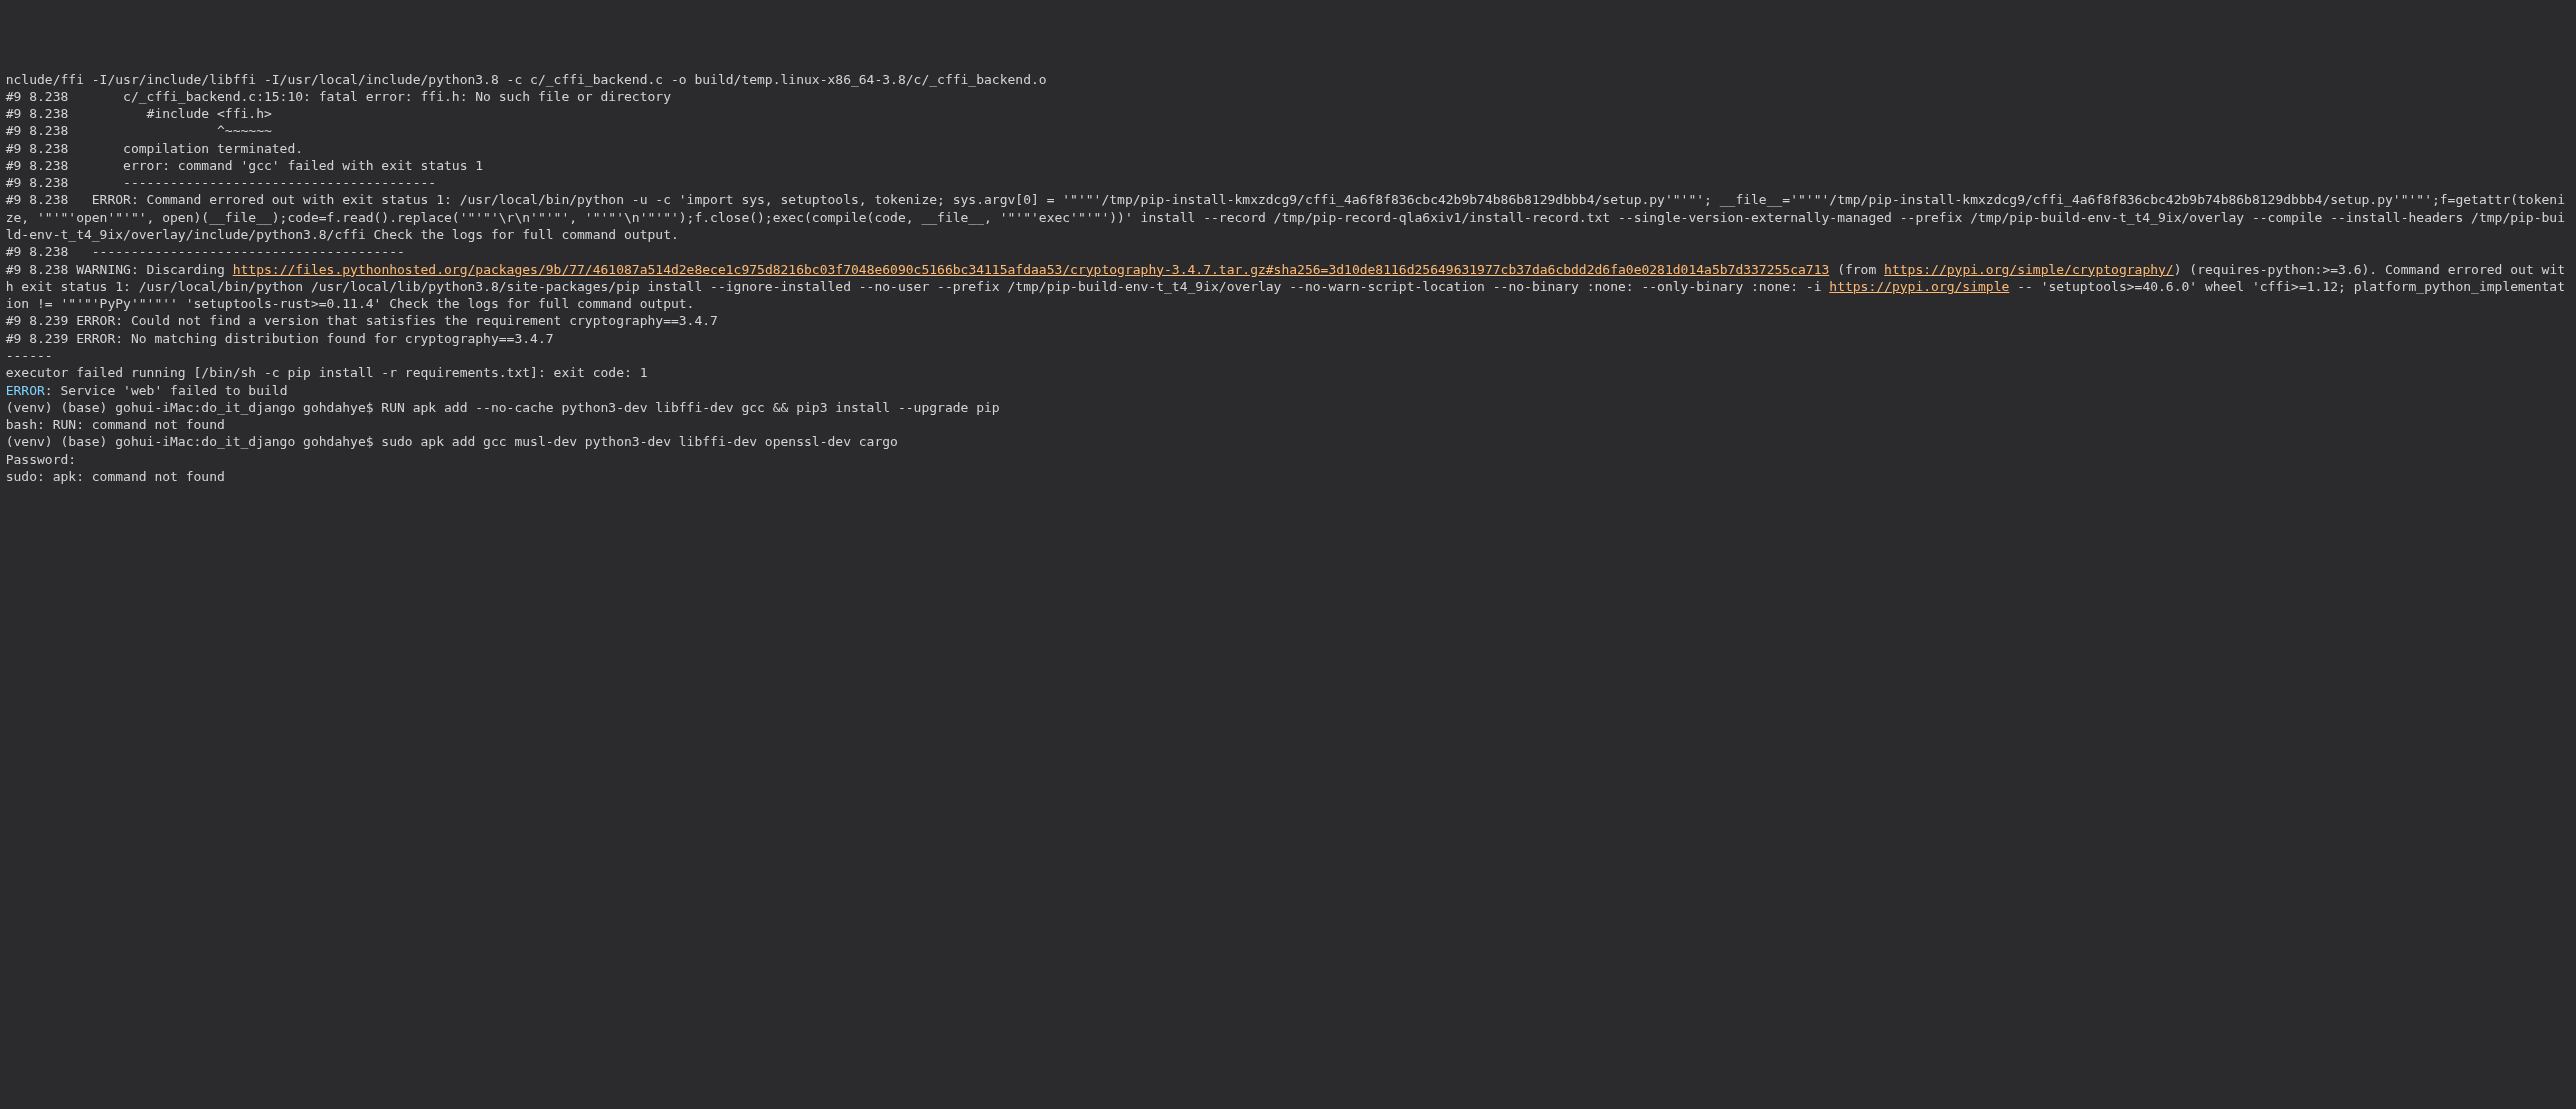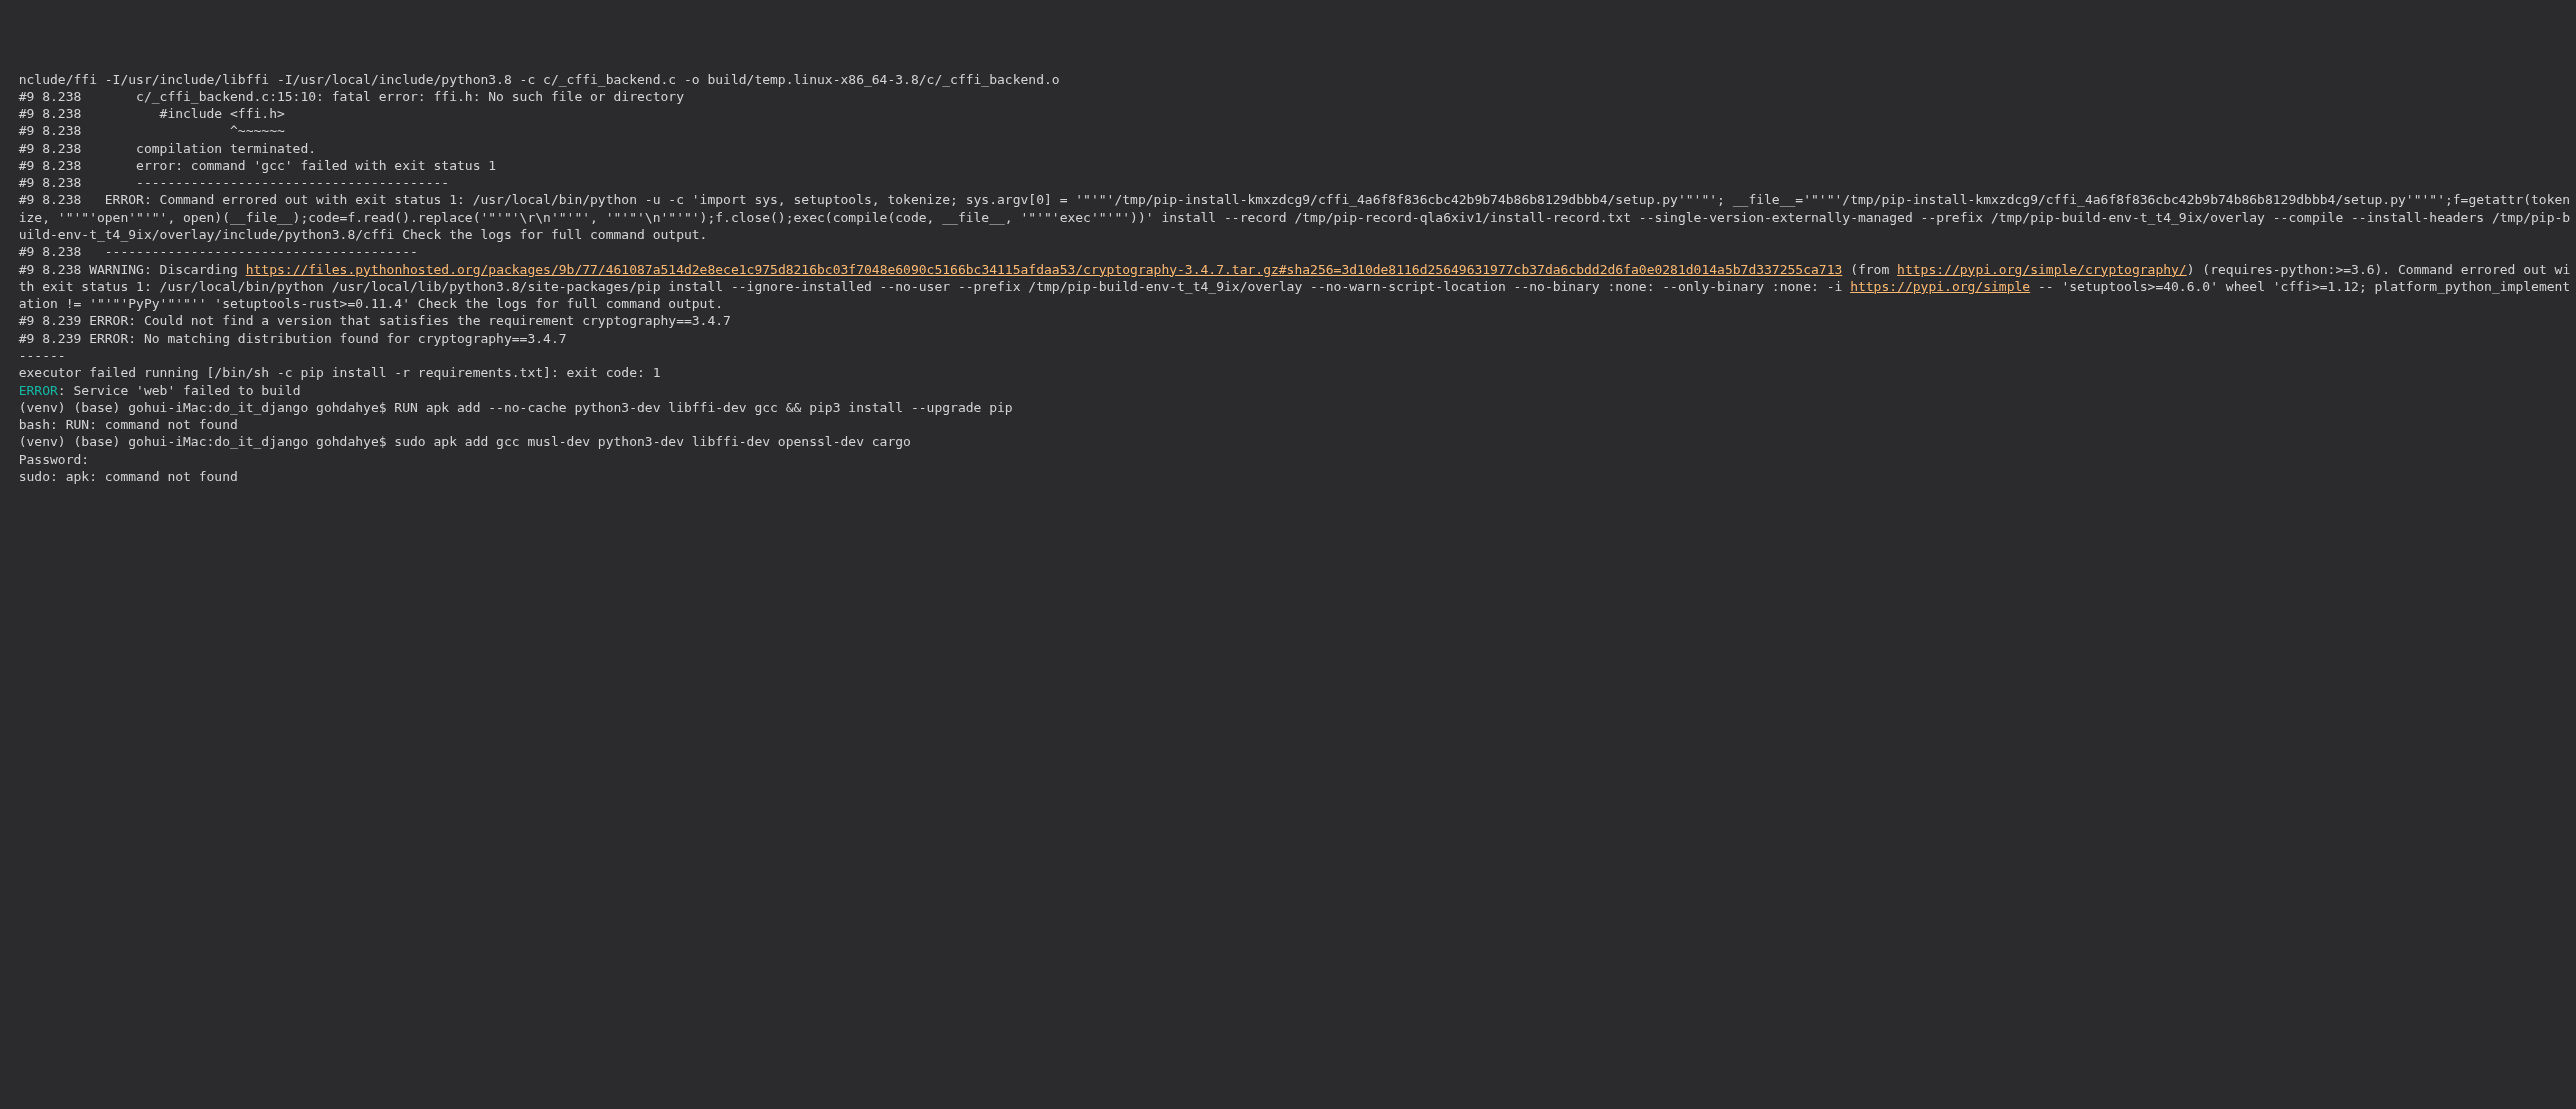"nclude/ffi -I/usr/include/libffi" .term-line { margin-left: 13px -> none }
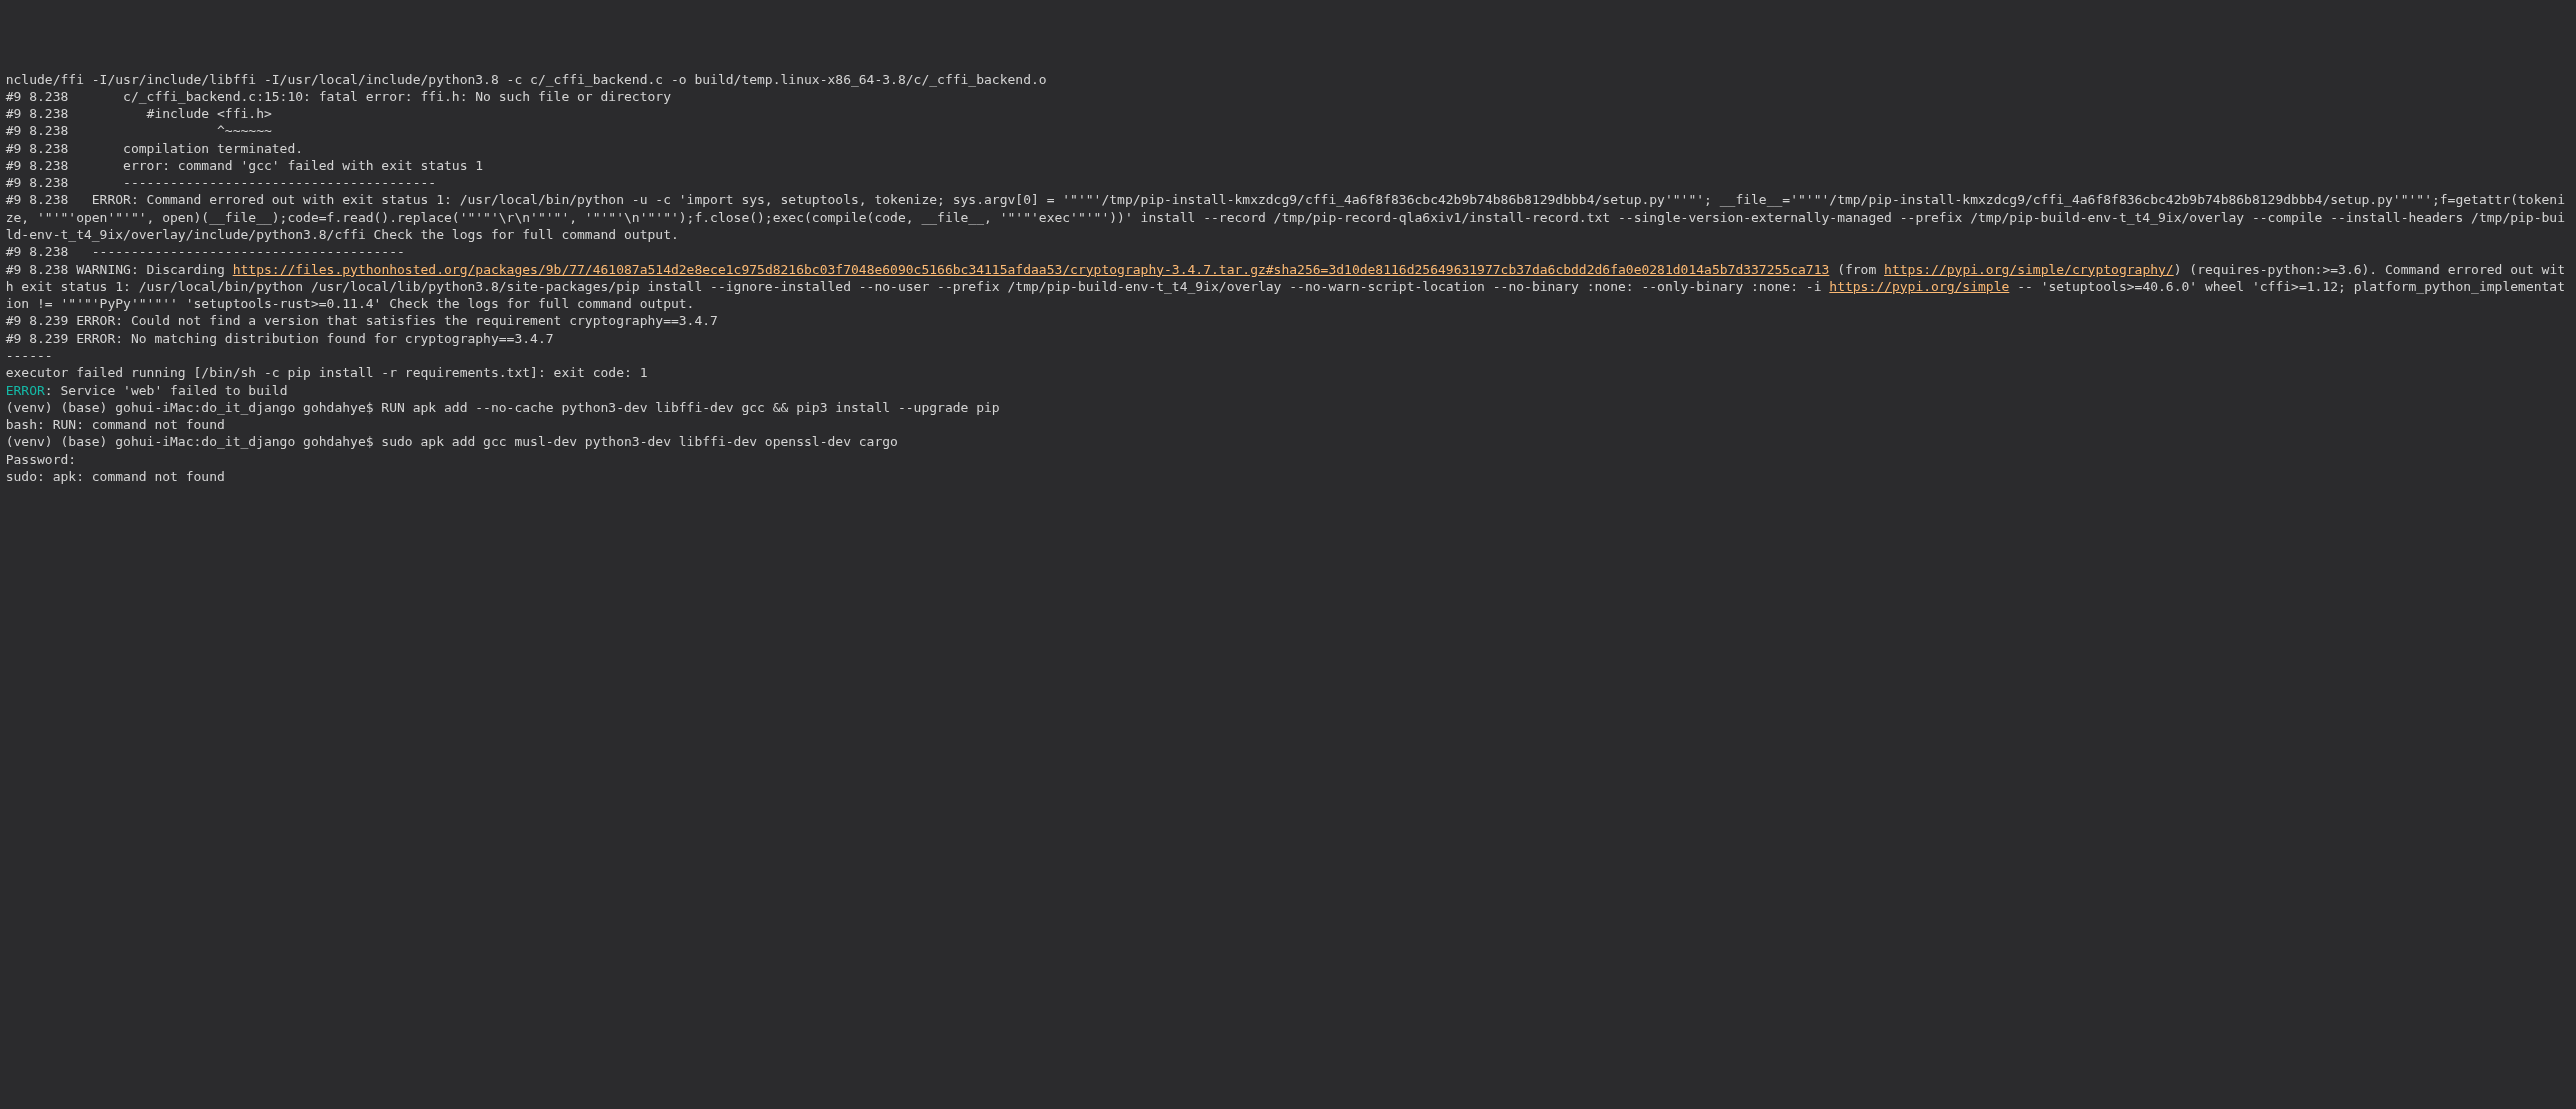"ERROR" .err-red { color: #14b8a6 -> #7dd3fc }
